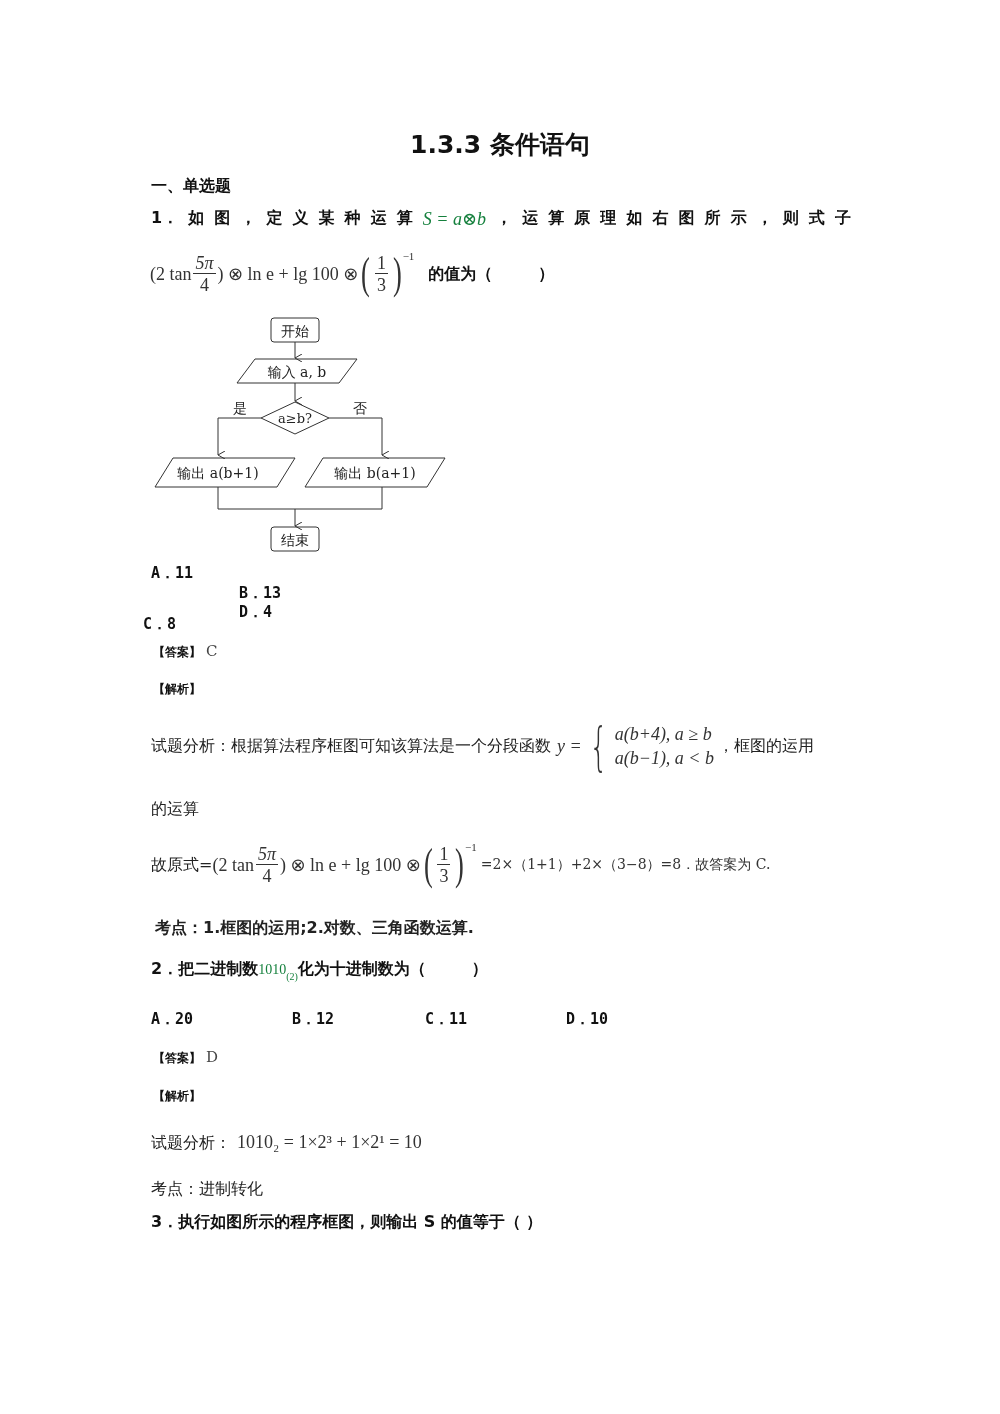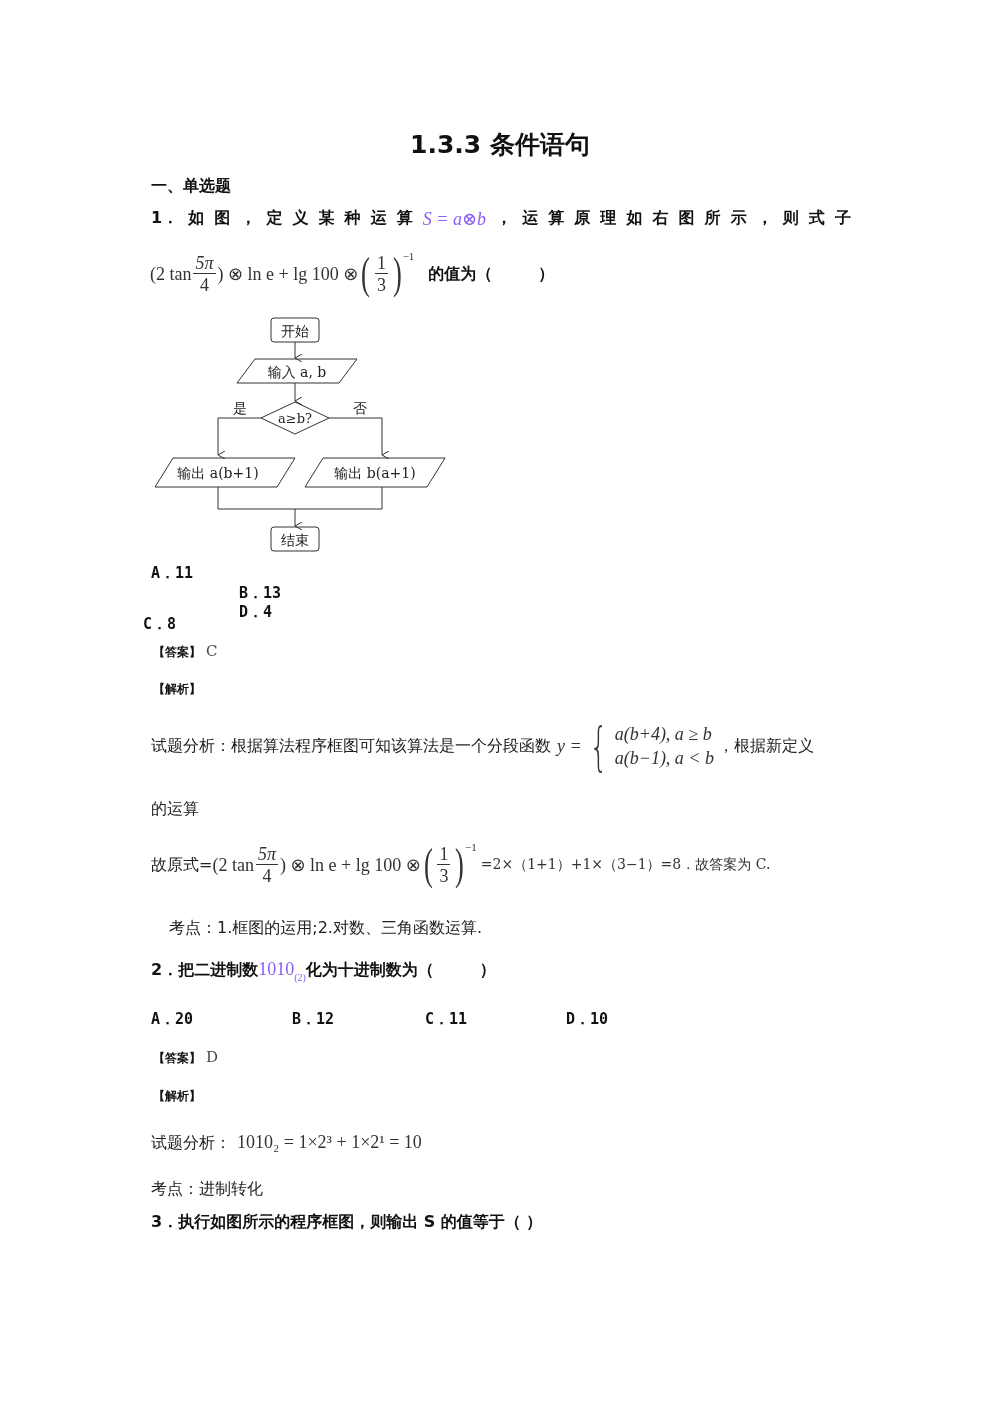"S = a⊗b" .gray { color: #8b5cf6 -> #15803d }
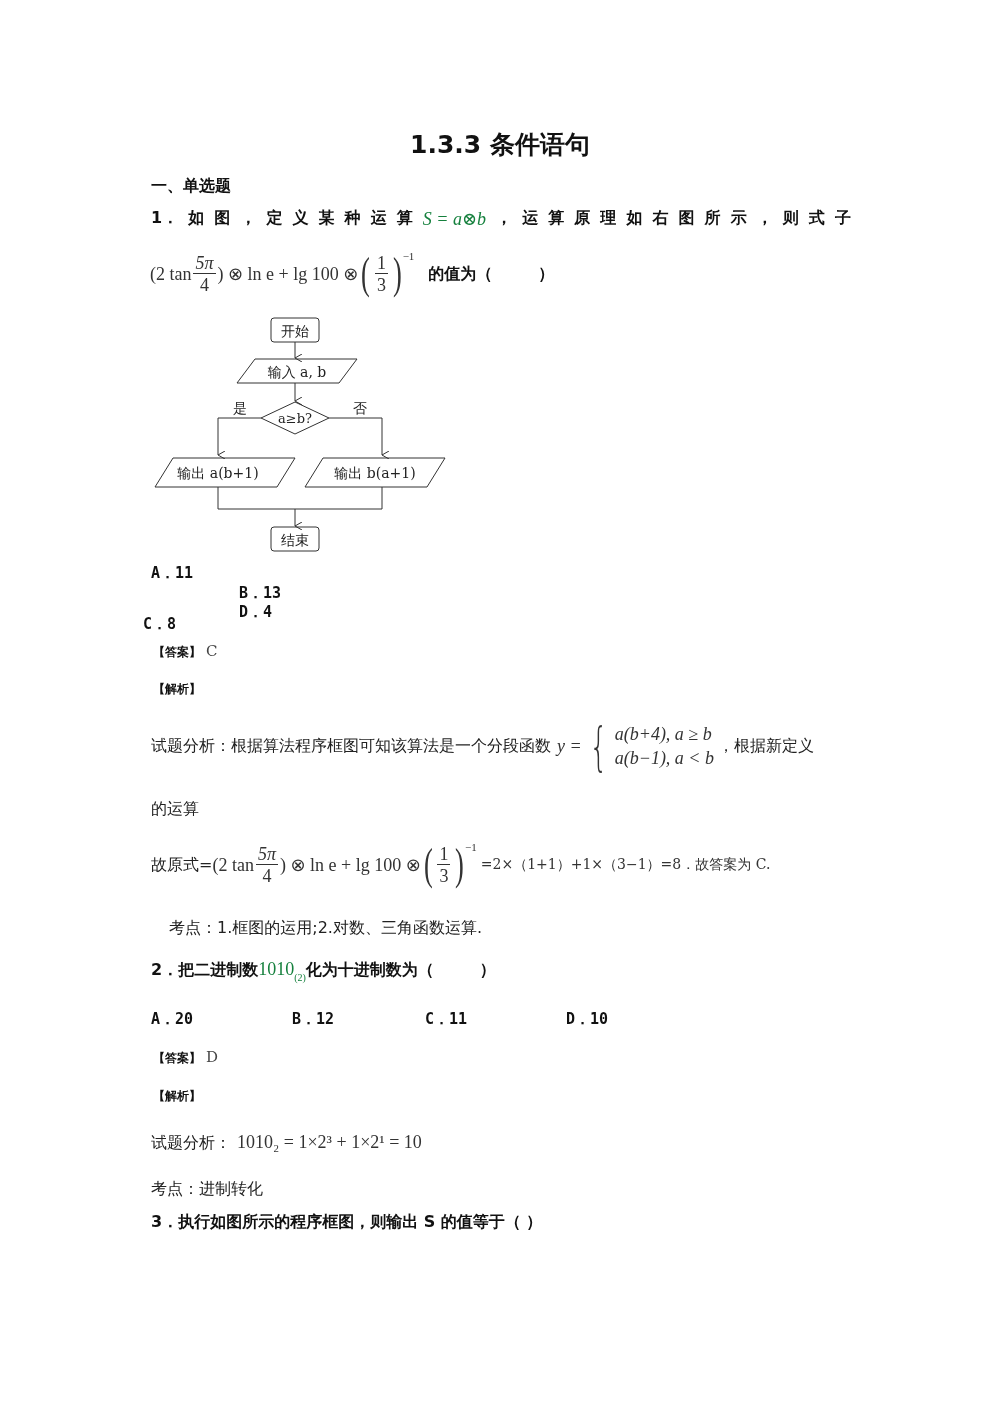"，根据新定义" span { text: 根据新定义 -> 框图的运用 }
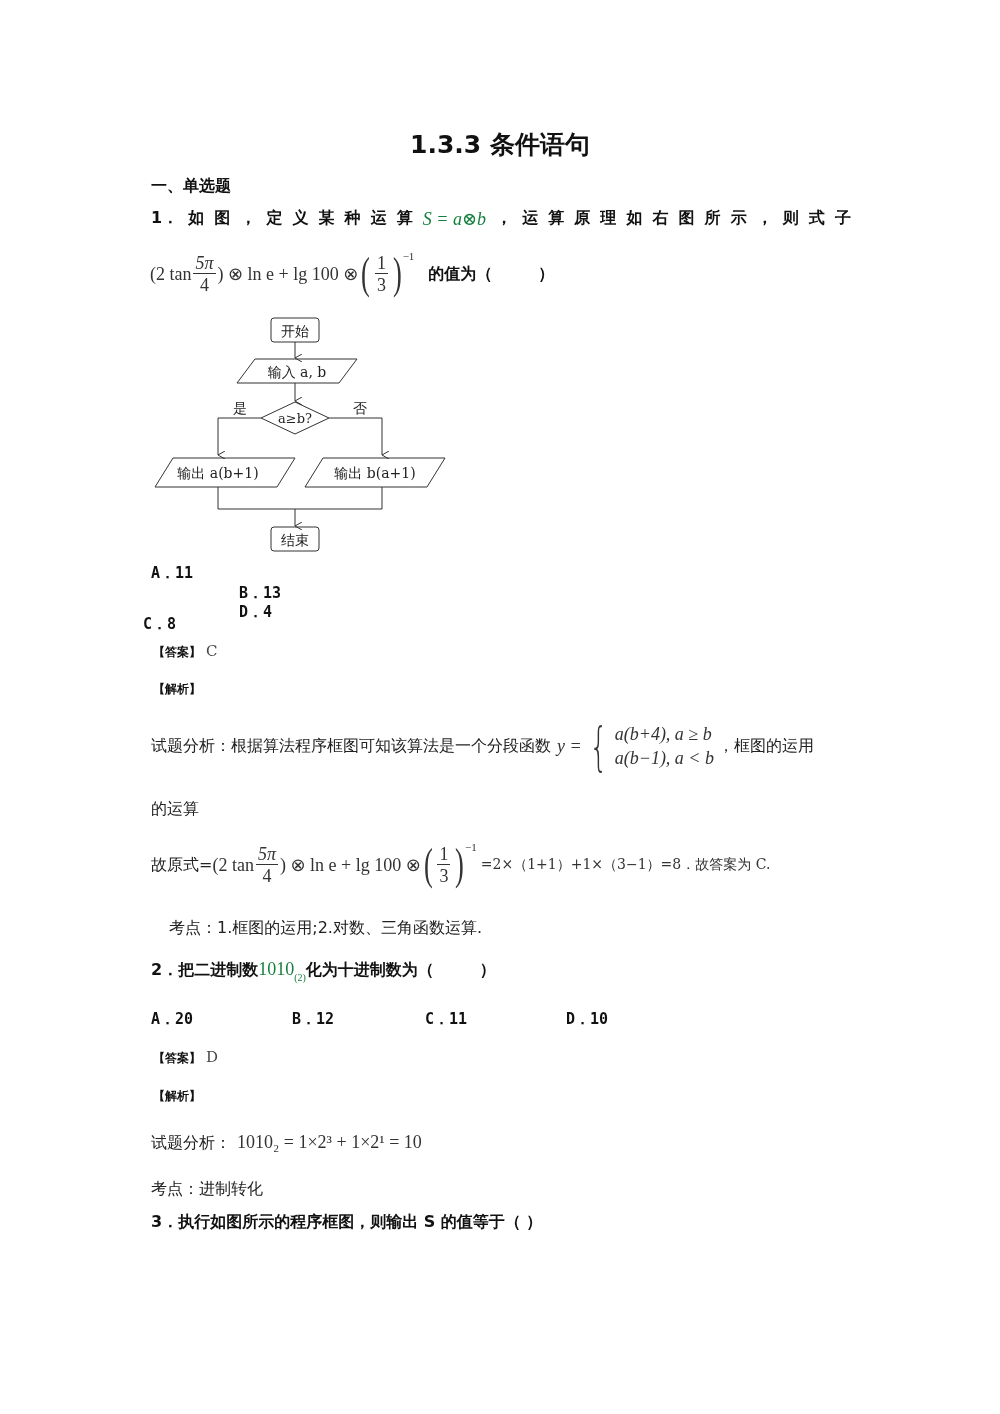"=2×（1+1）+1×（3−1）=8．故答案为 C." span.serif-small { text: +1×（3−1 -> +2×（3−8 }
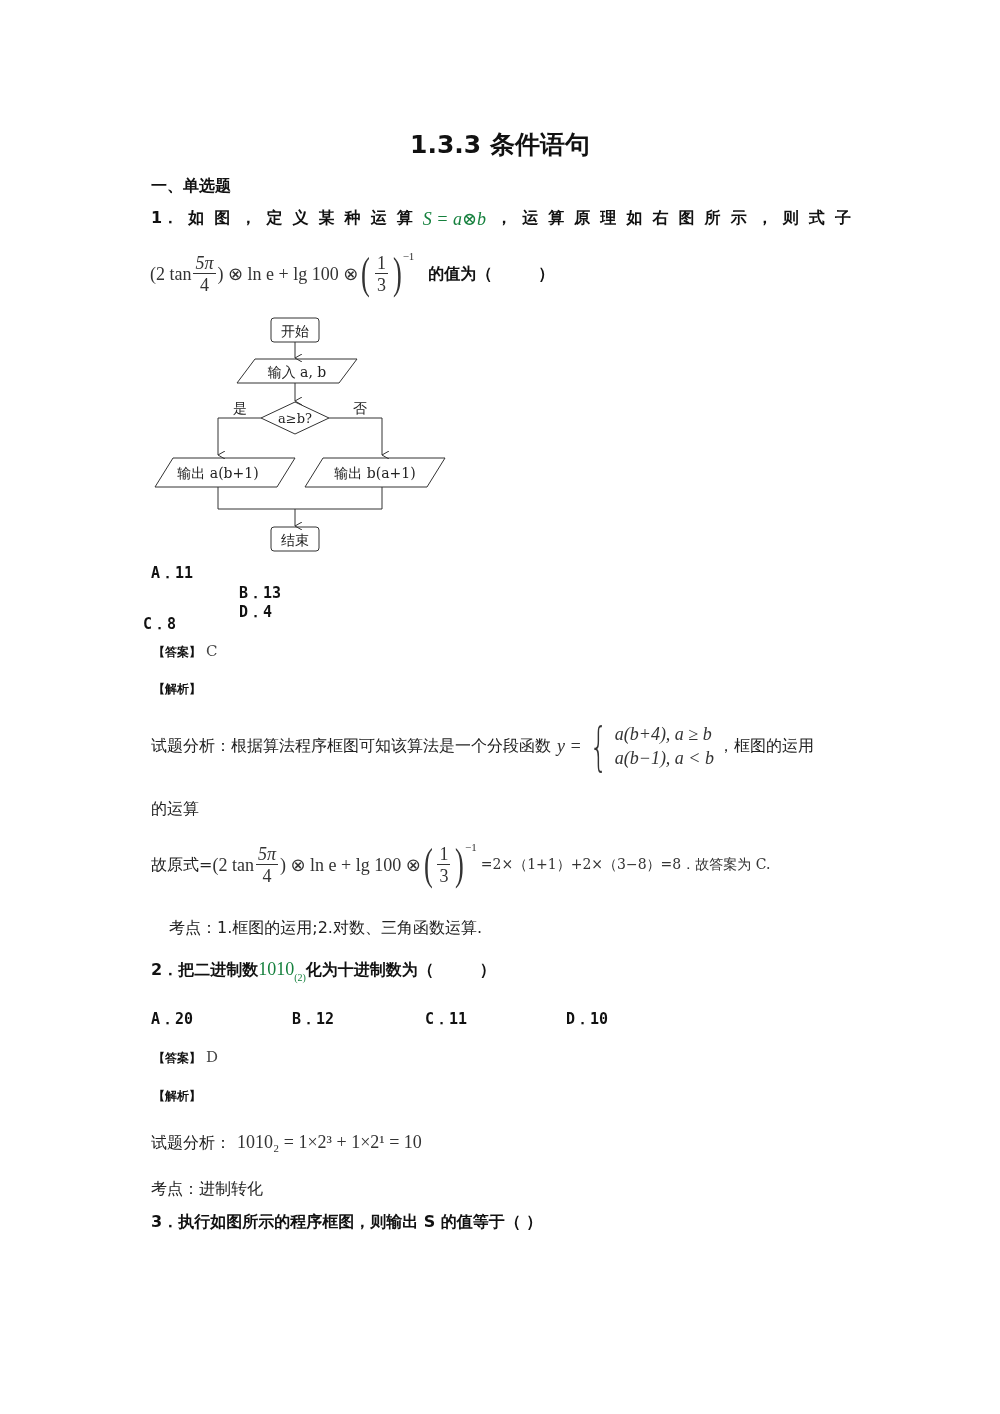"考点：1.框图的运用;2.对数、三角函数运算." div.abs { font-weight: none -> bold; left: 169px -> 155px }
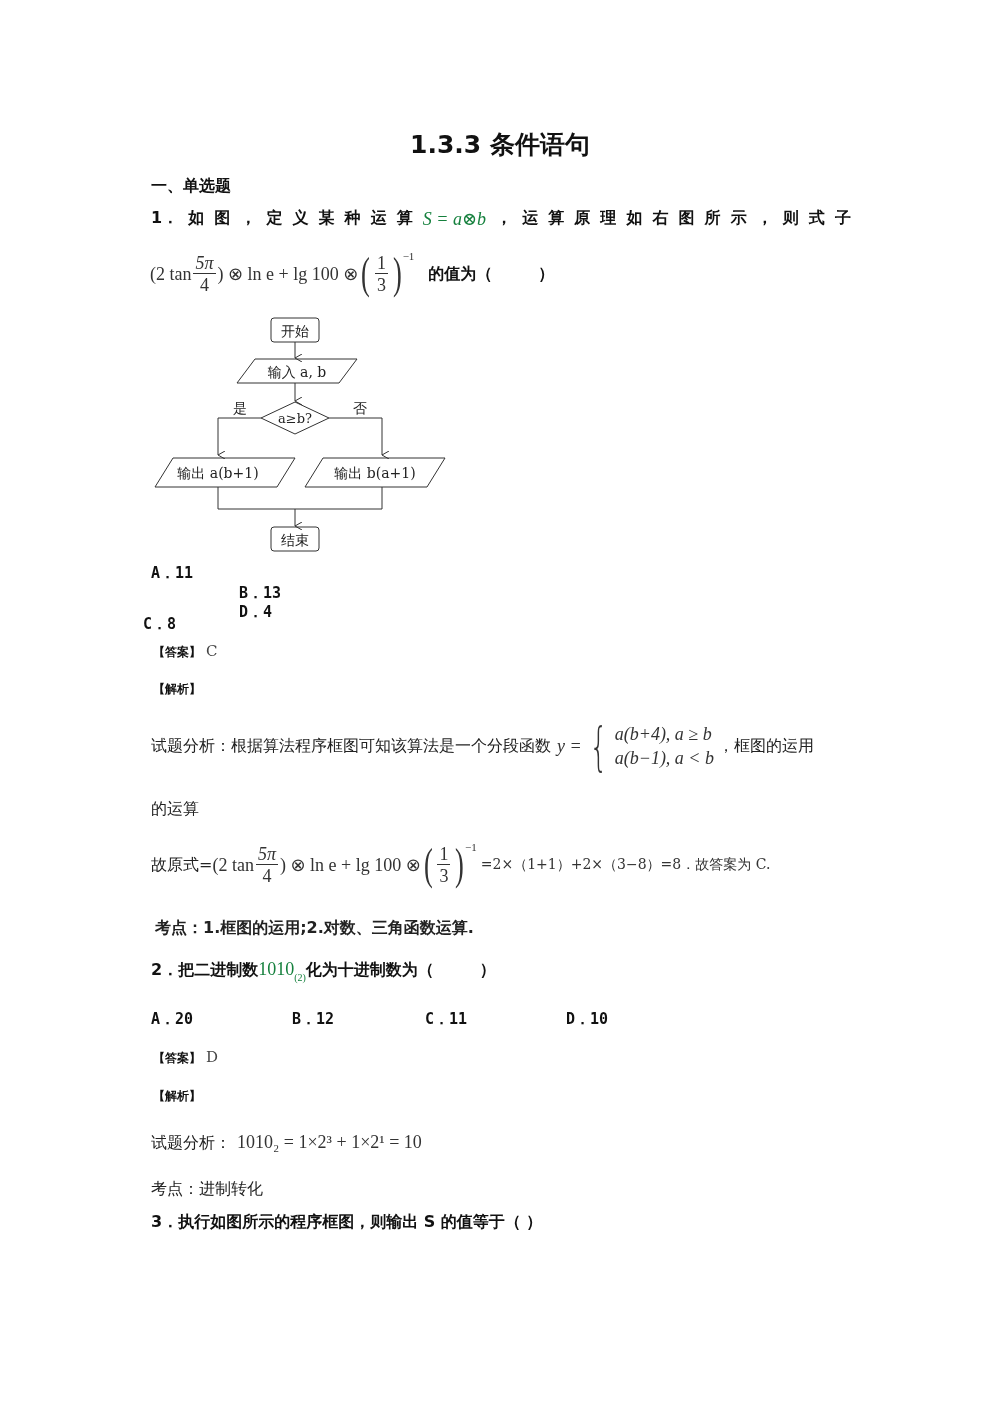"1010" span.math { font-size: 18px -> 14px }
